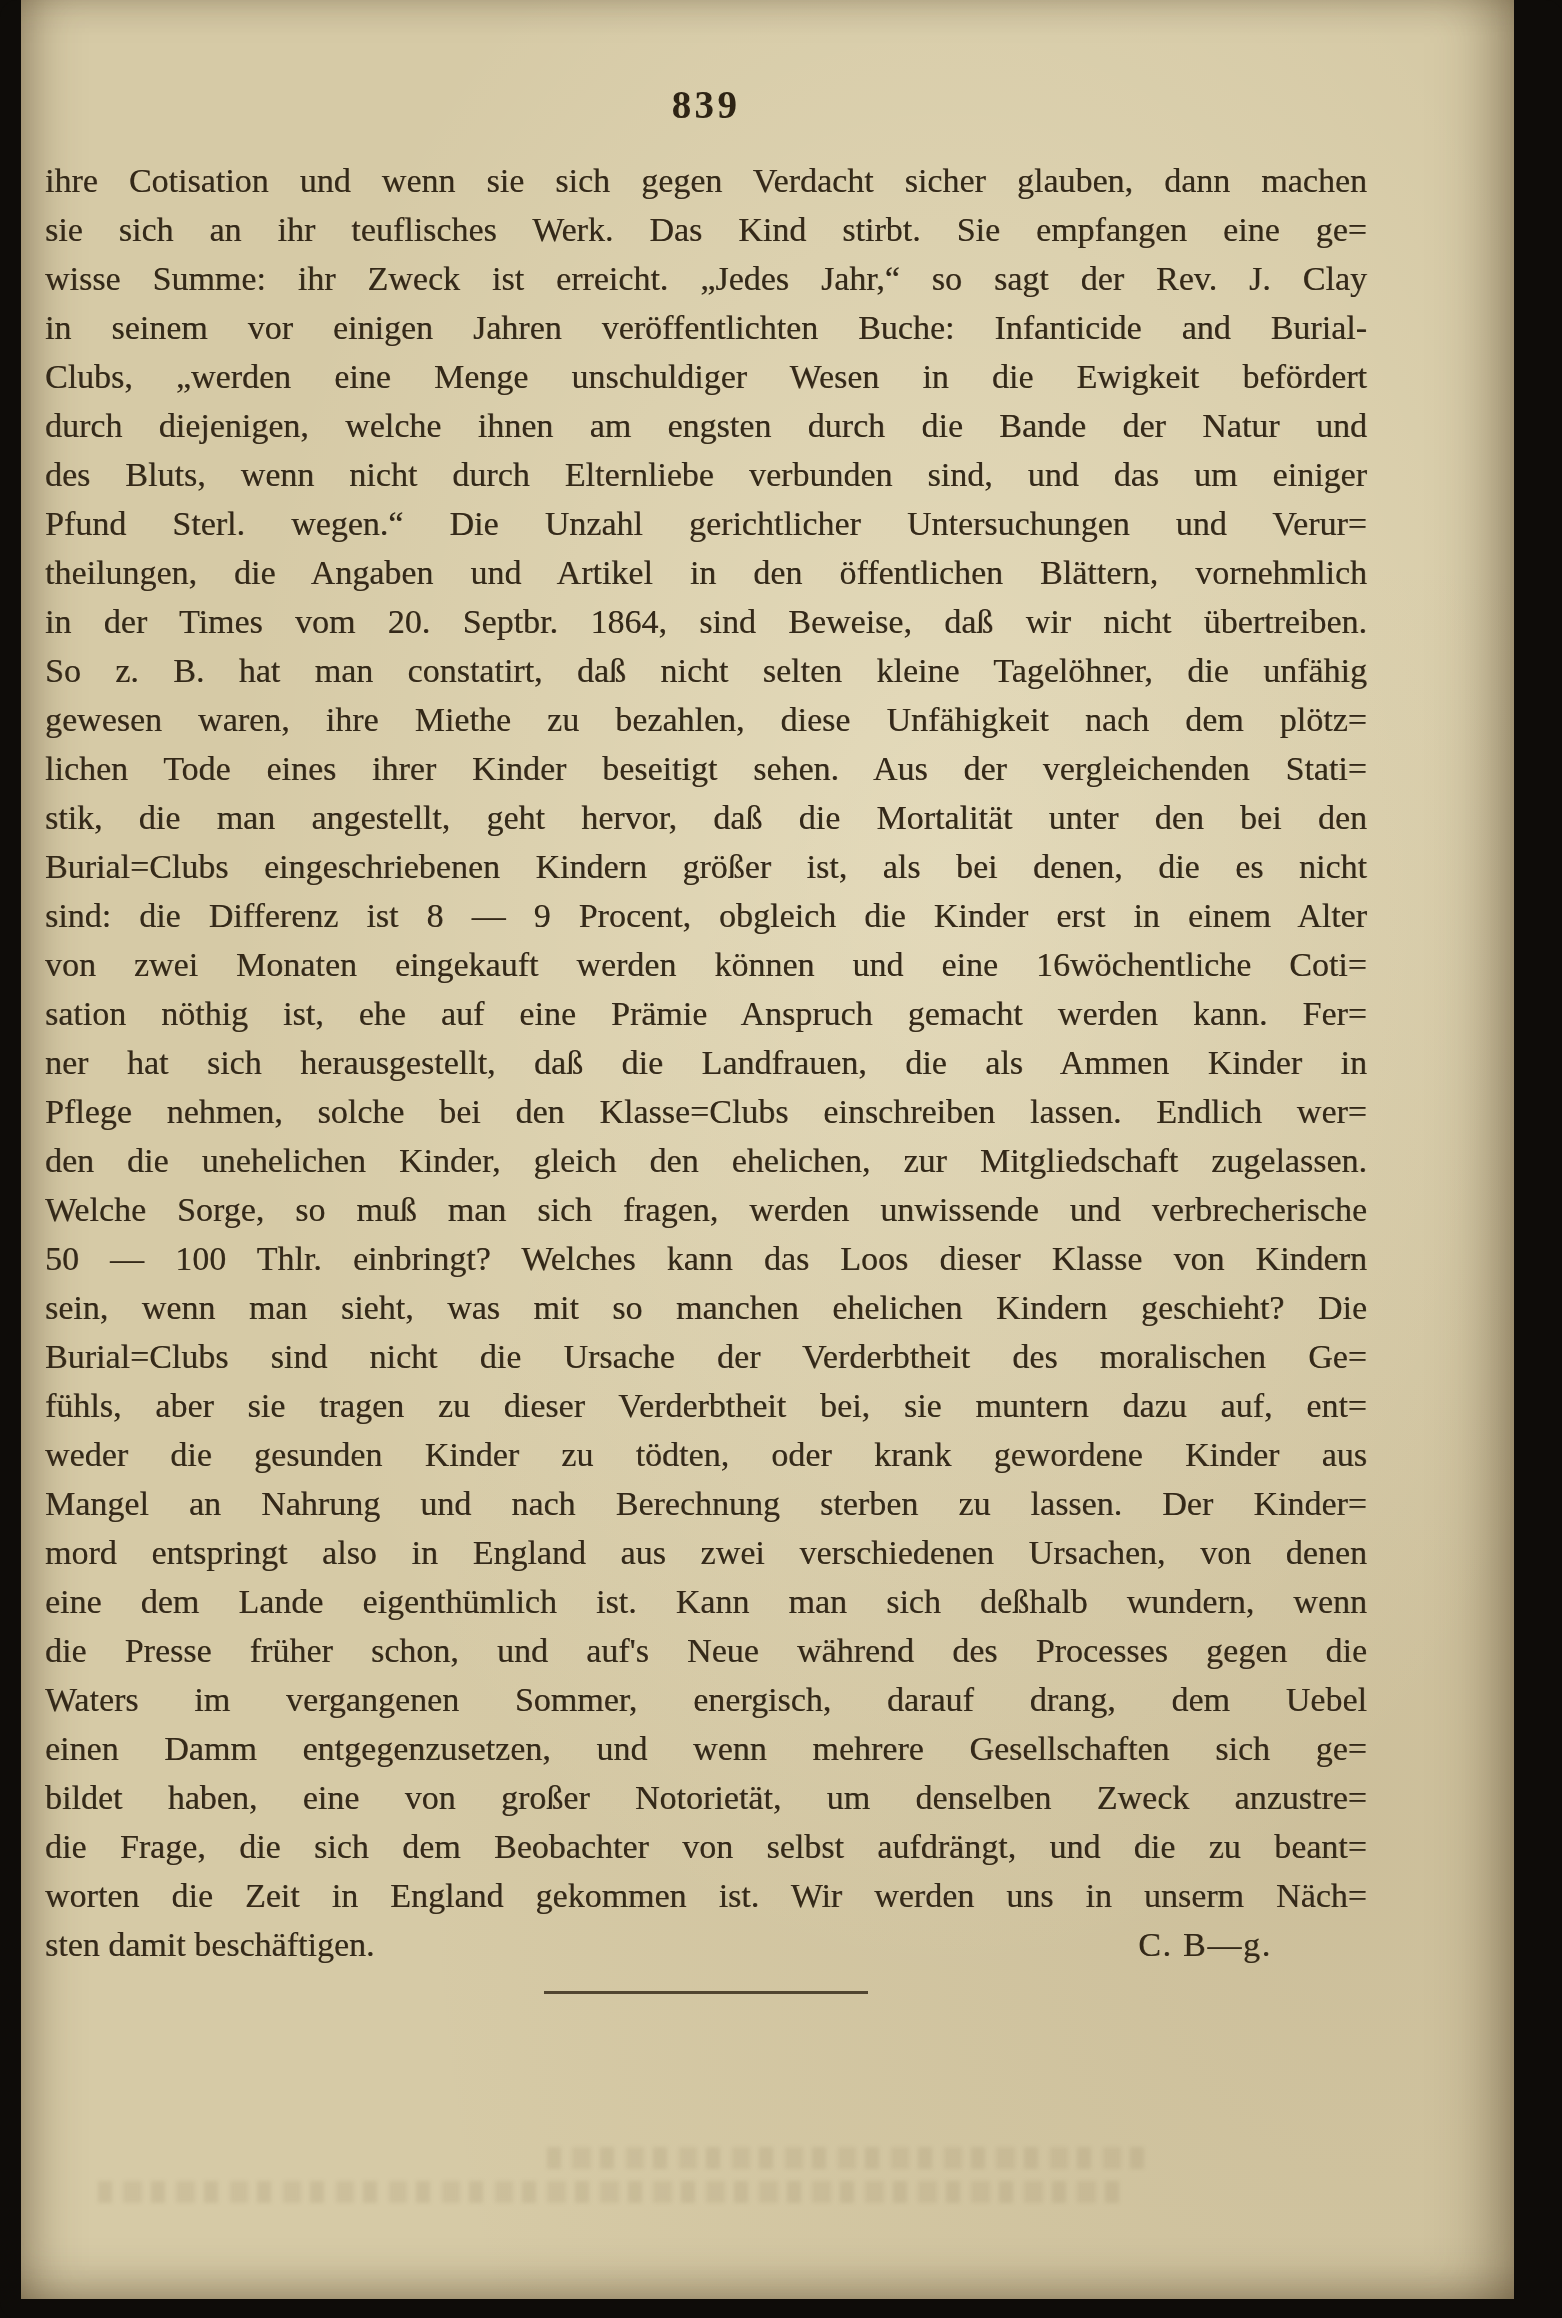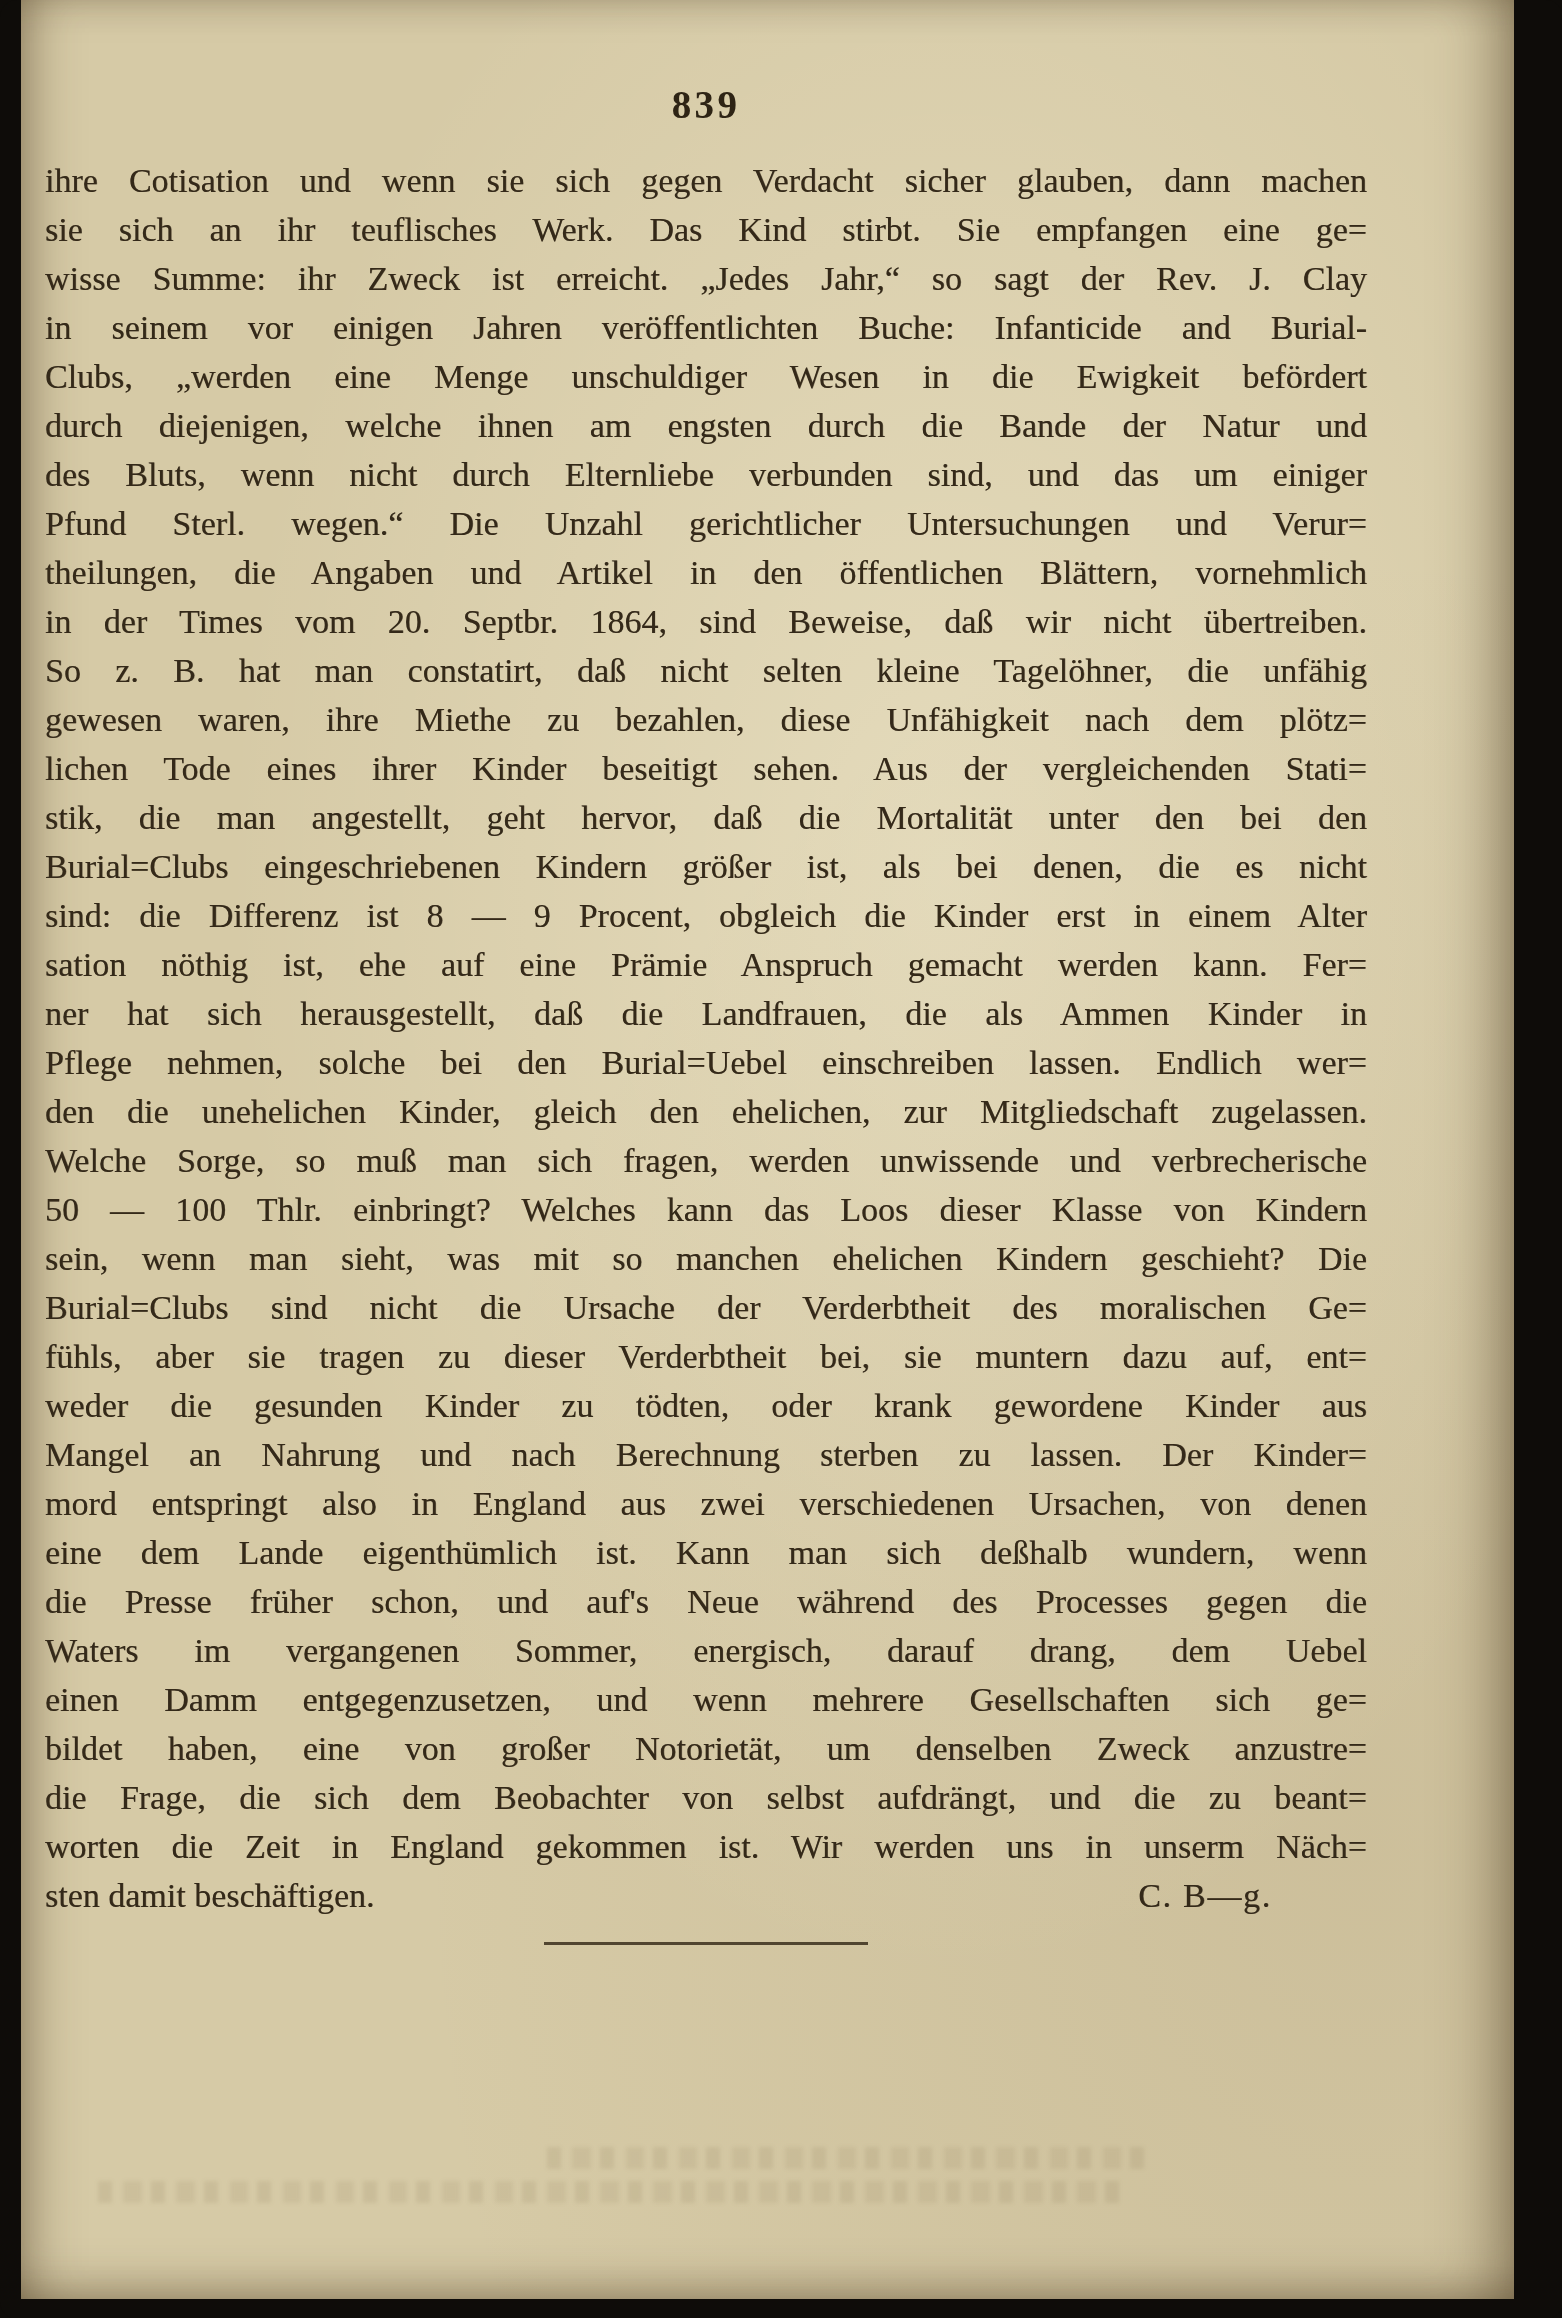"von zwei Monaten eingekauft werden" div.line { html: none -> <div>von zwei Monaten eingekauft werden können und eine 16wöchentliche Coti=</div> }
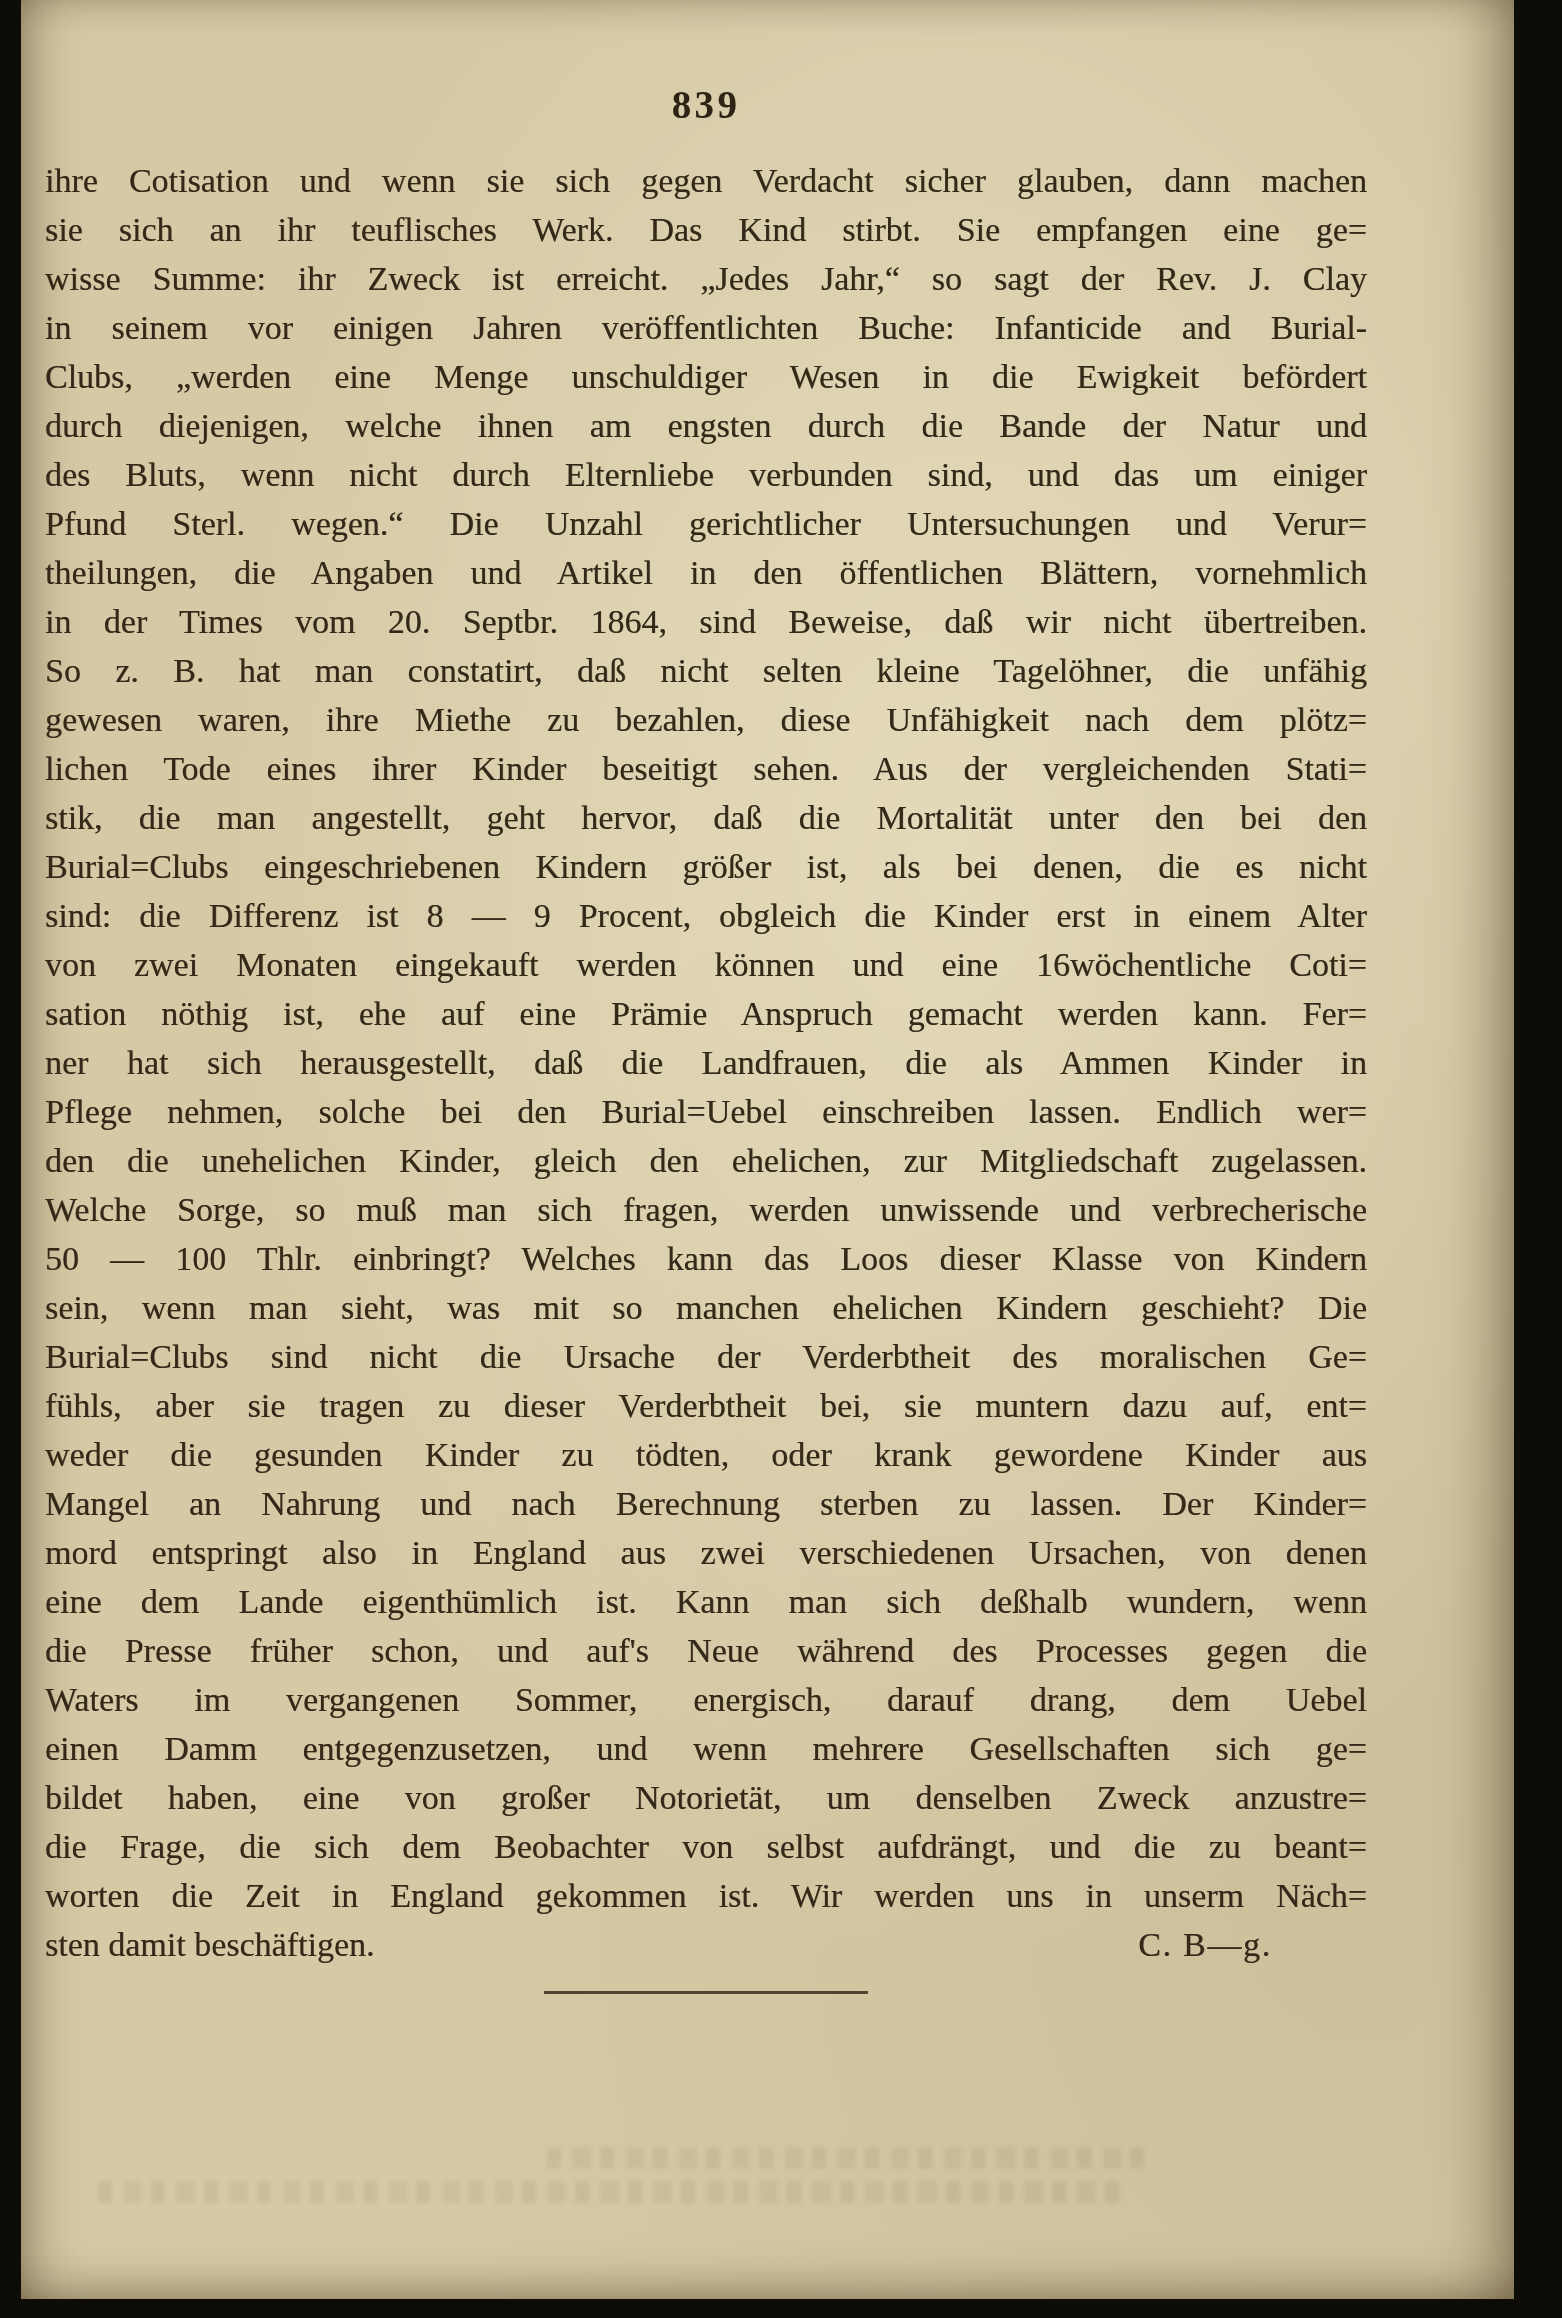"Pflege nehmen, solche bei den" div.line { text: Burial=Uebel -> Klasse=Clubs }
